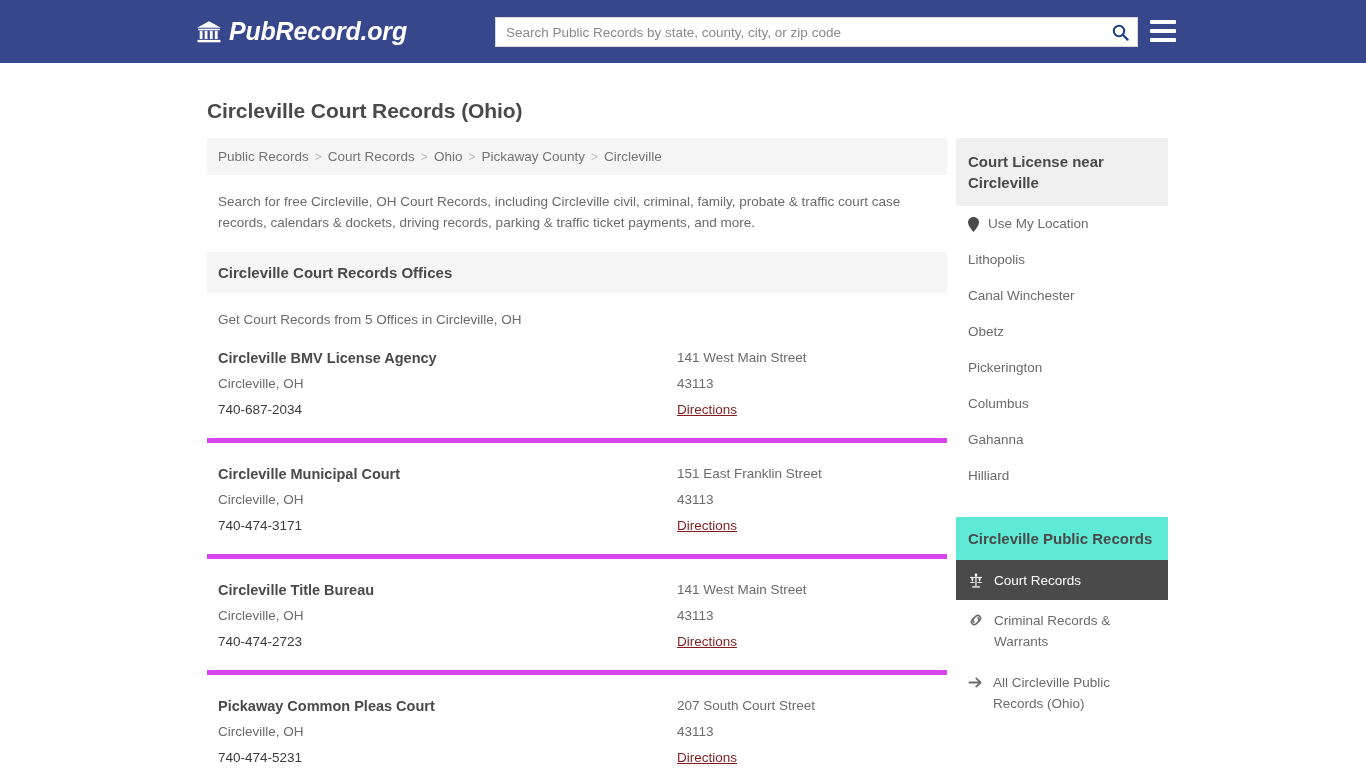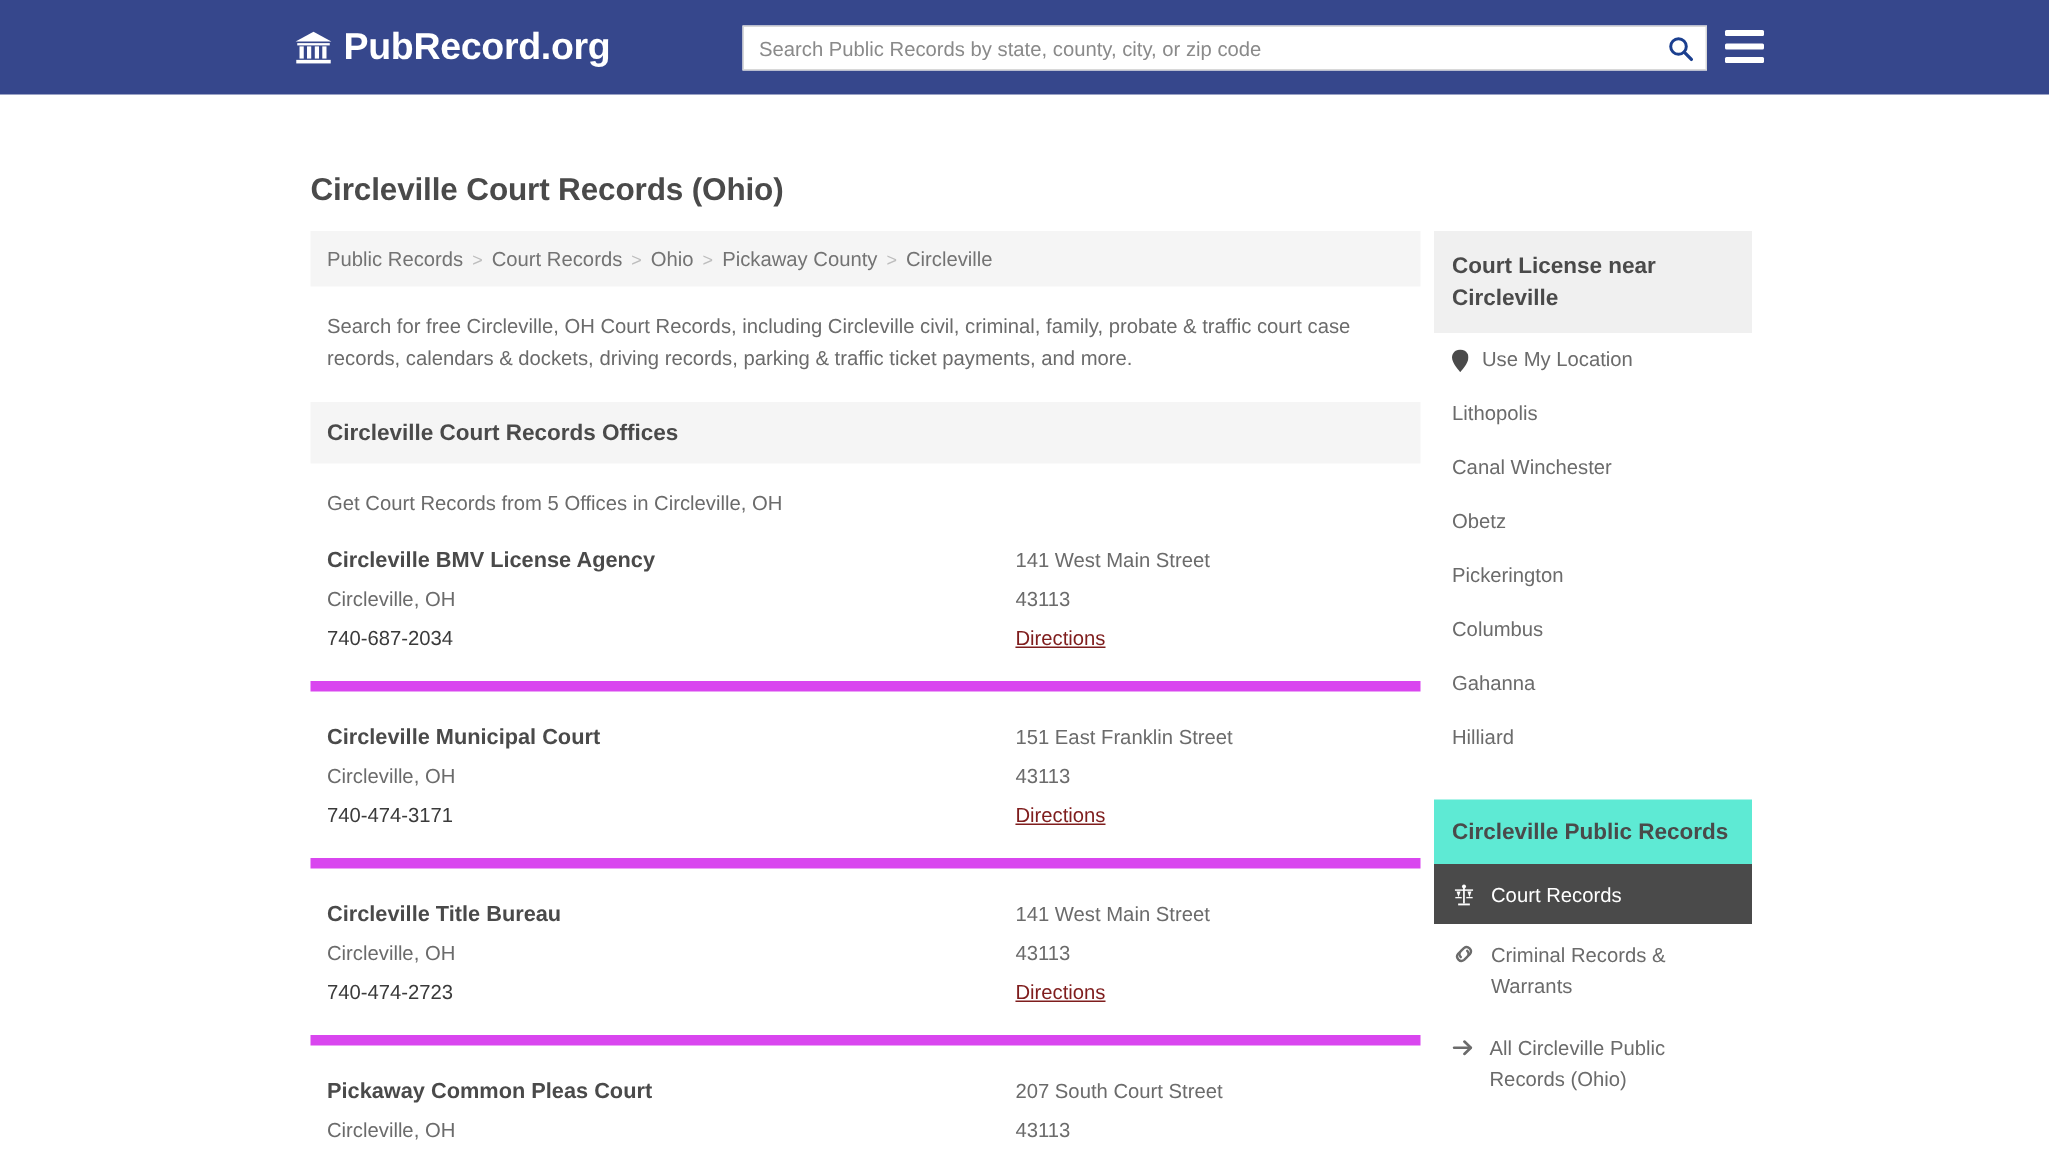"PubRecord.org" .brand { font-style: none -> italic }
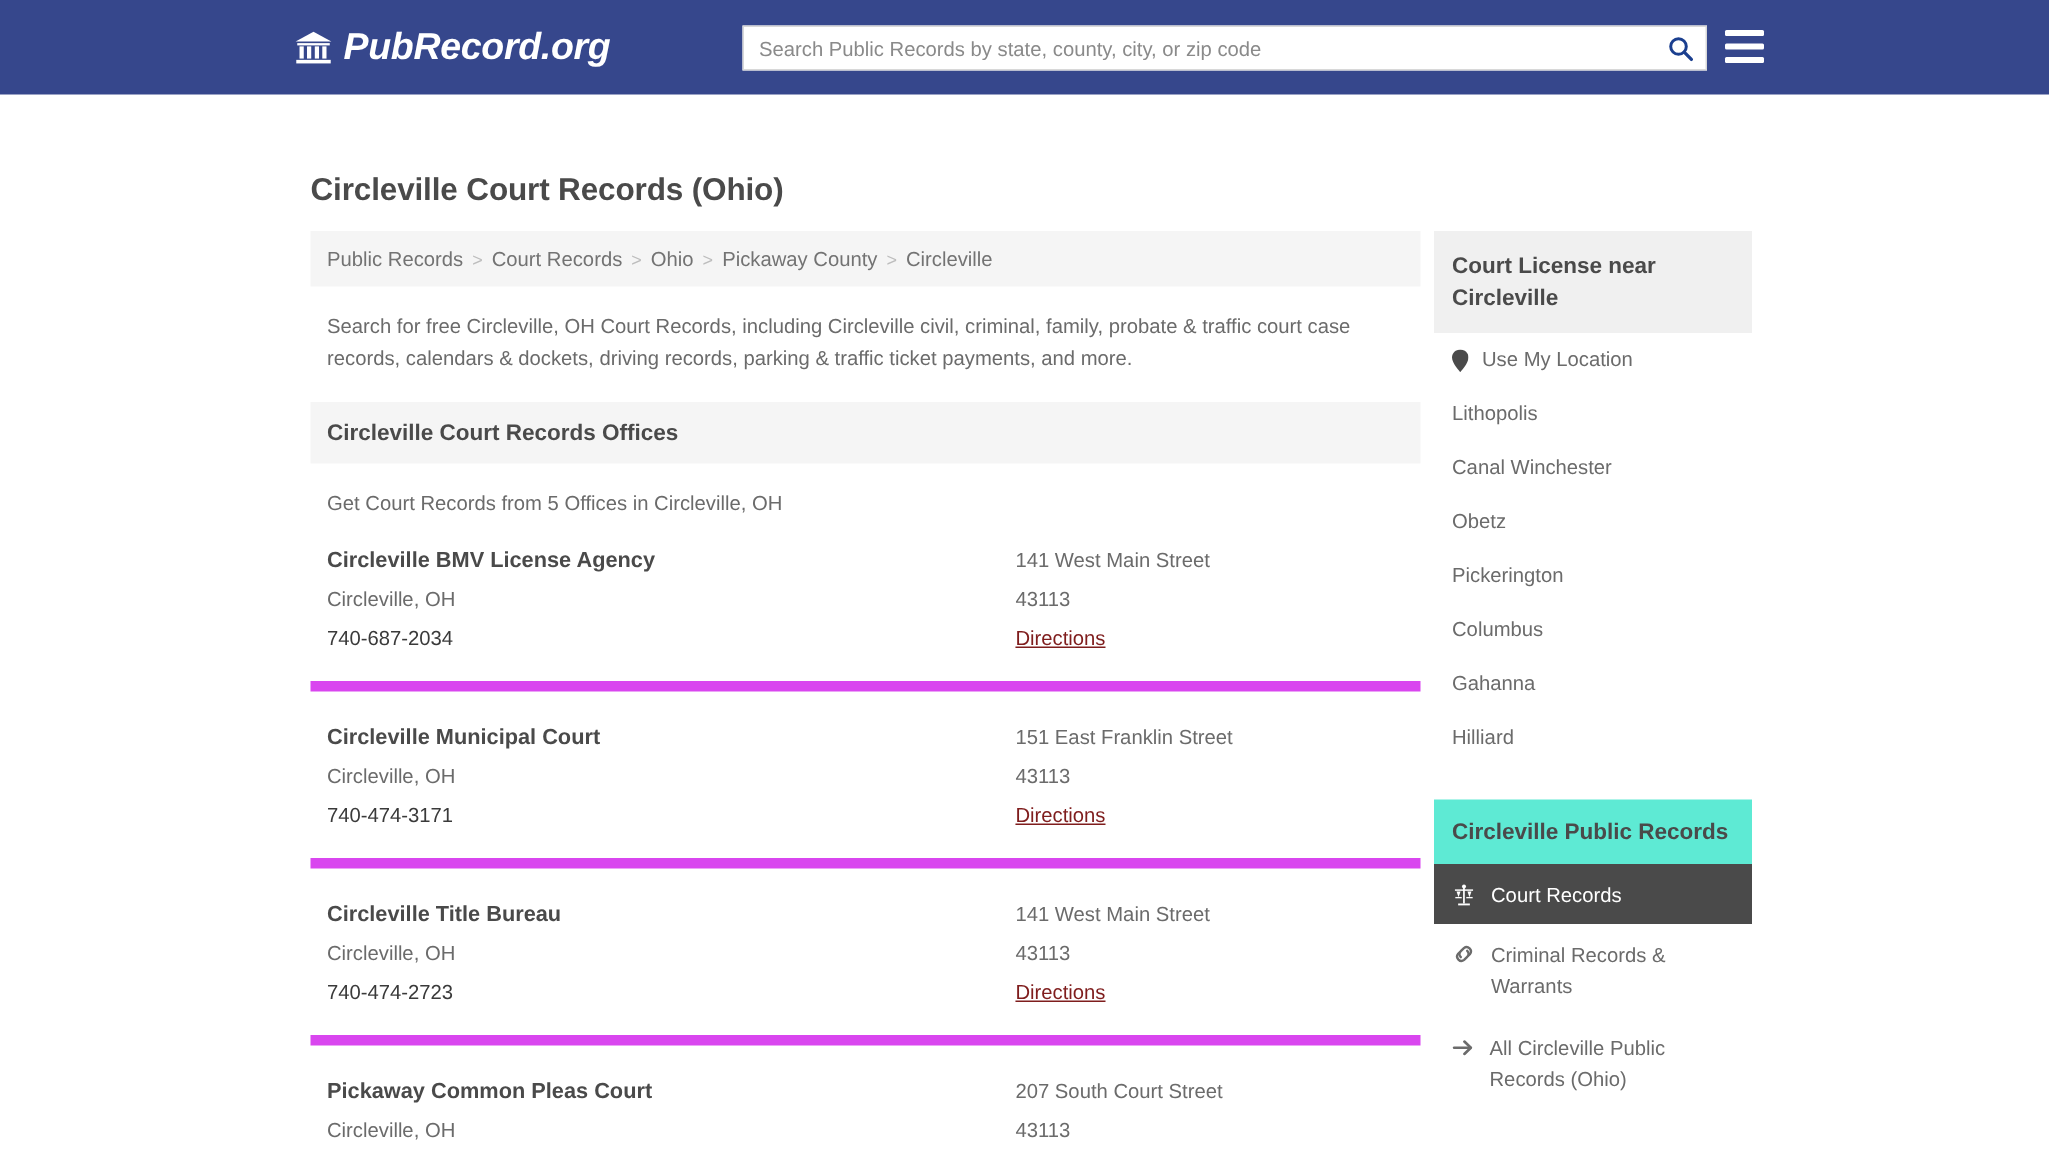"Circleville Court Records (Ohio)" .page-title { margin: 28px 0 15px 9px -> 12px 0 15px 9px }
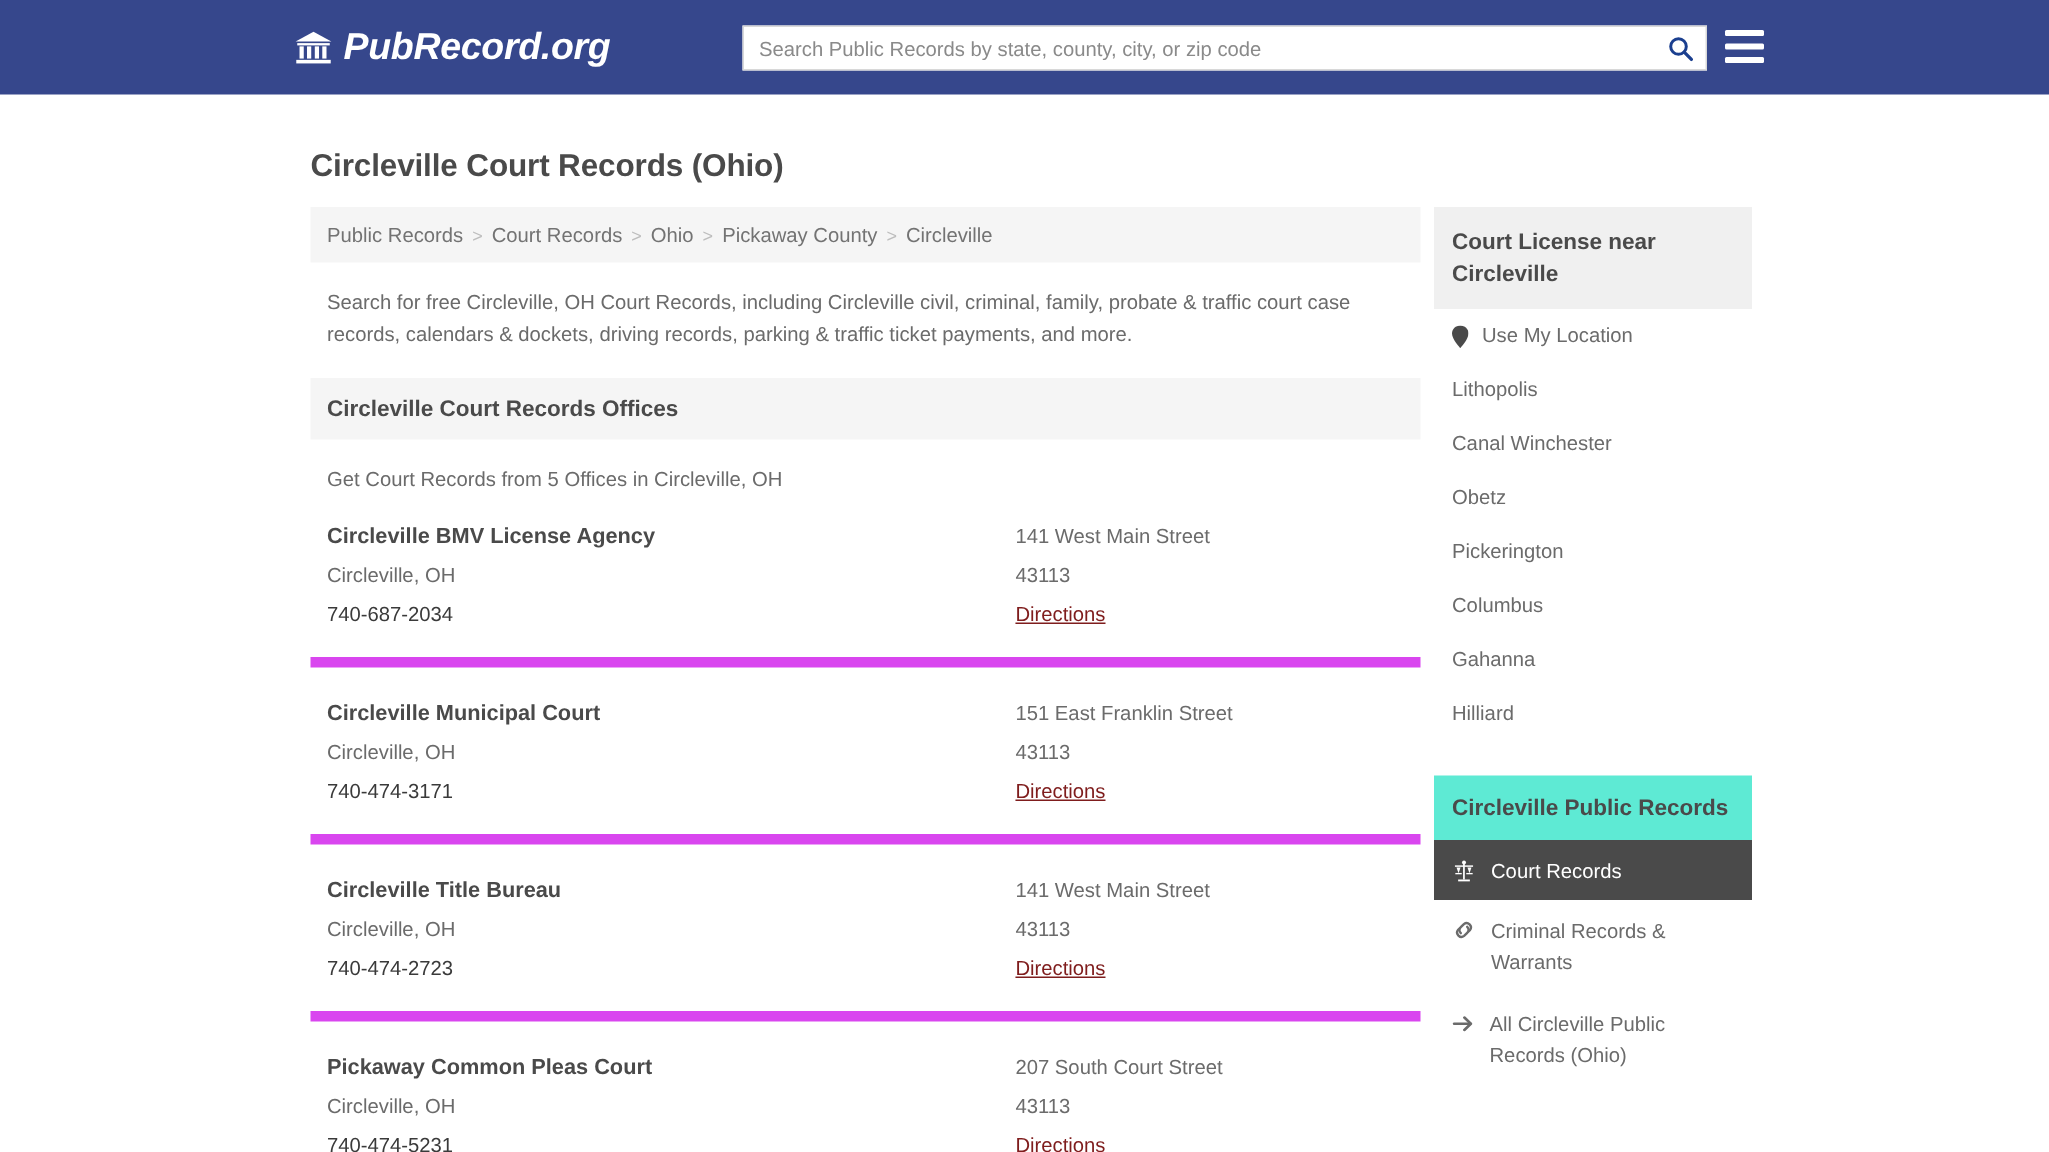"Circleville BMV License Agency" .office-row { border-bottom: 7px solid #d946ef -> 5px solid #d946ef }
